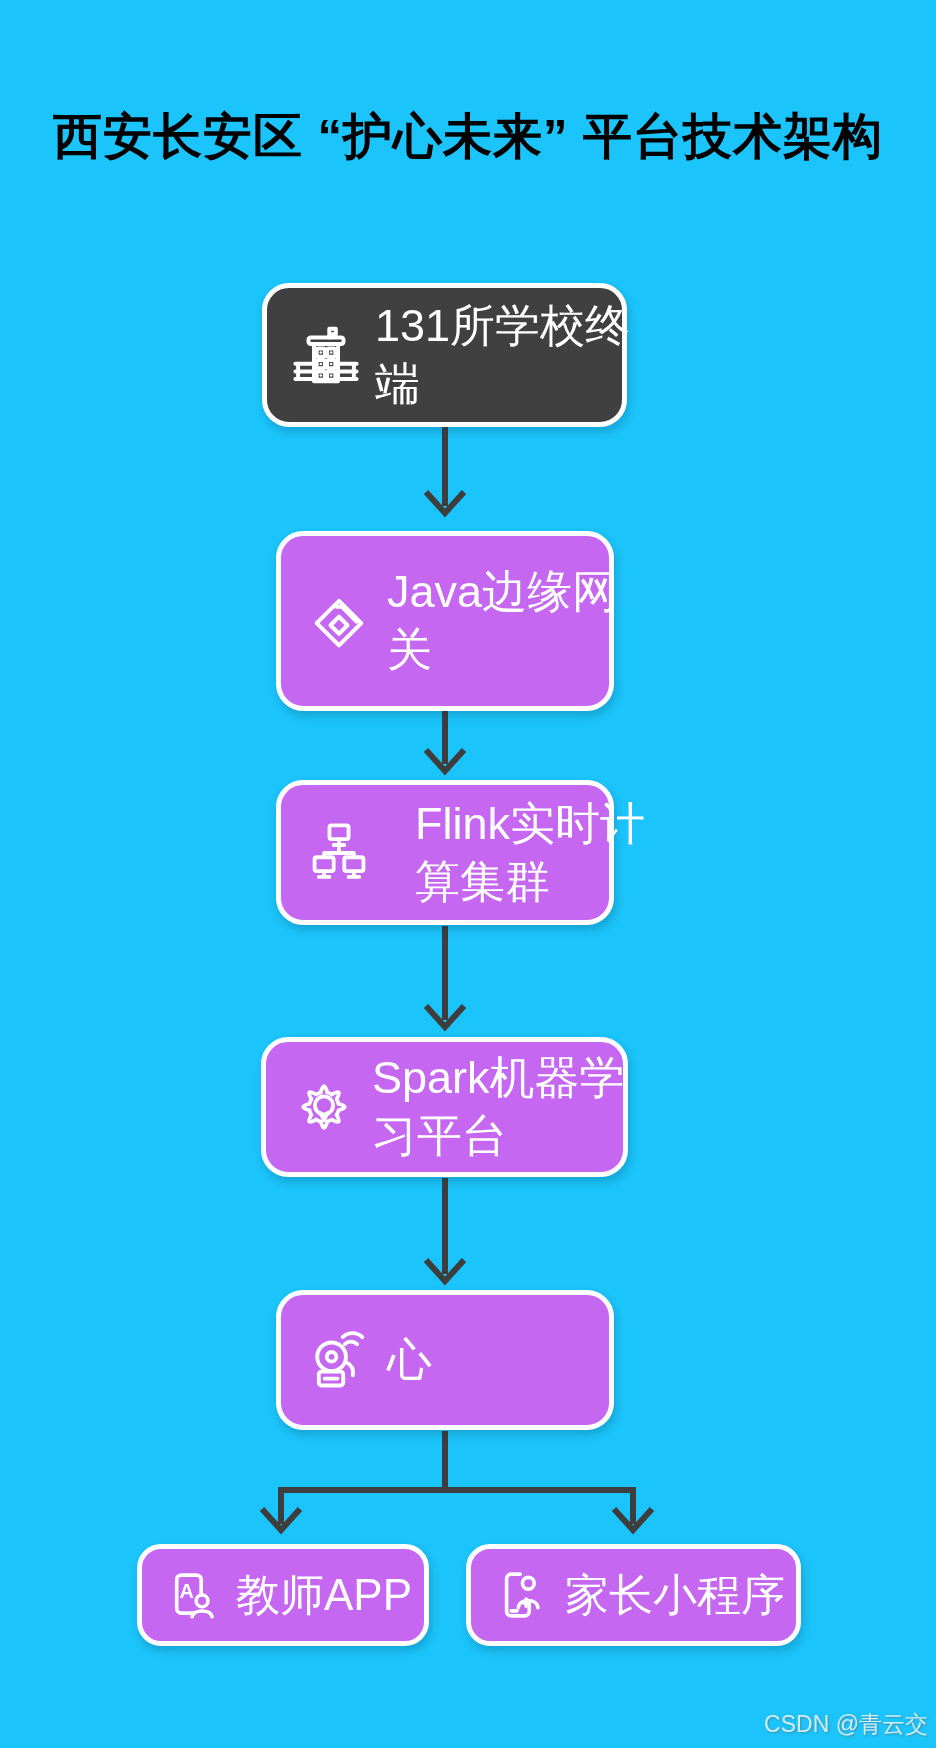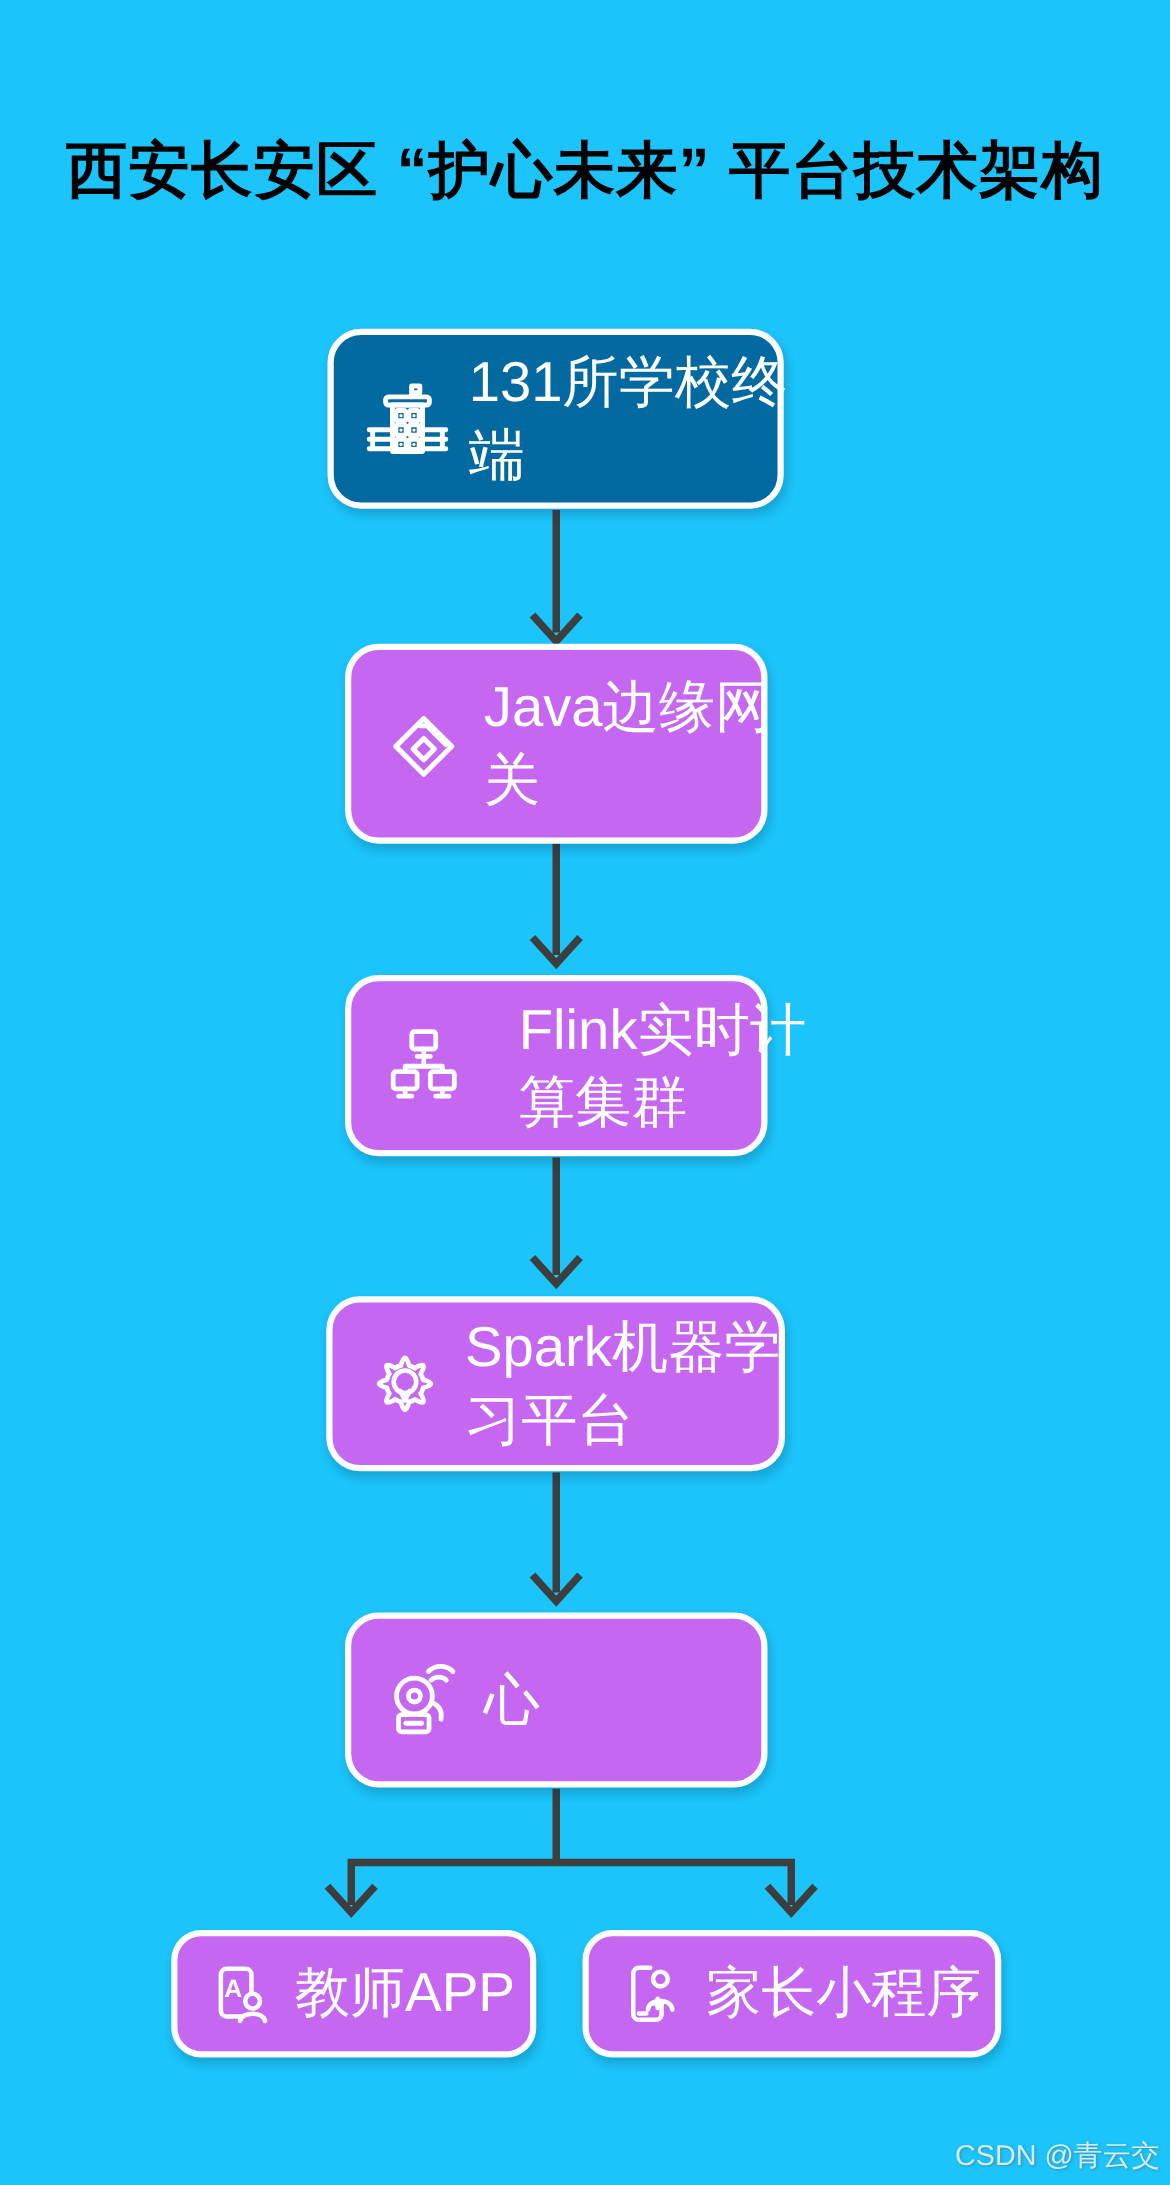"131所学校终" .node.gray { background: #0369a1 -> #404040; margin-top: none -> 20px }
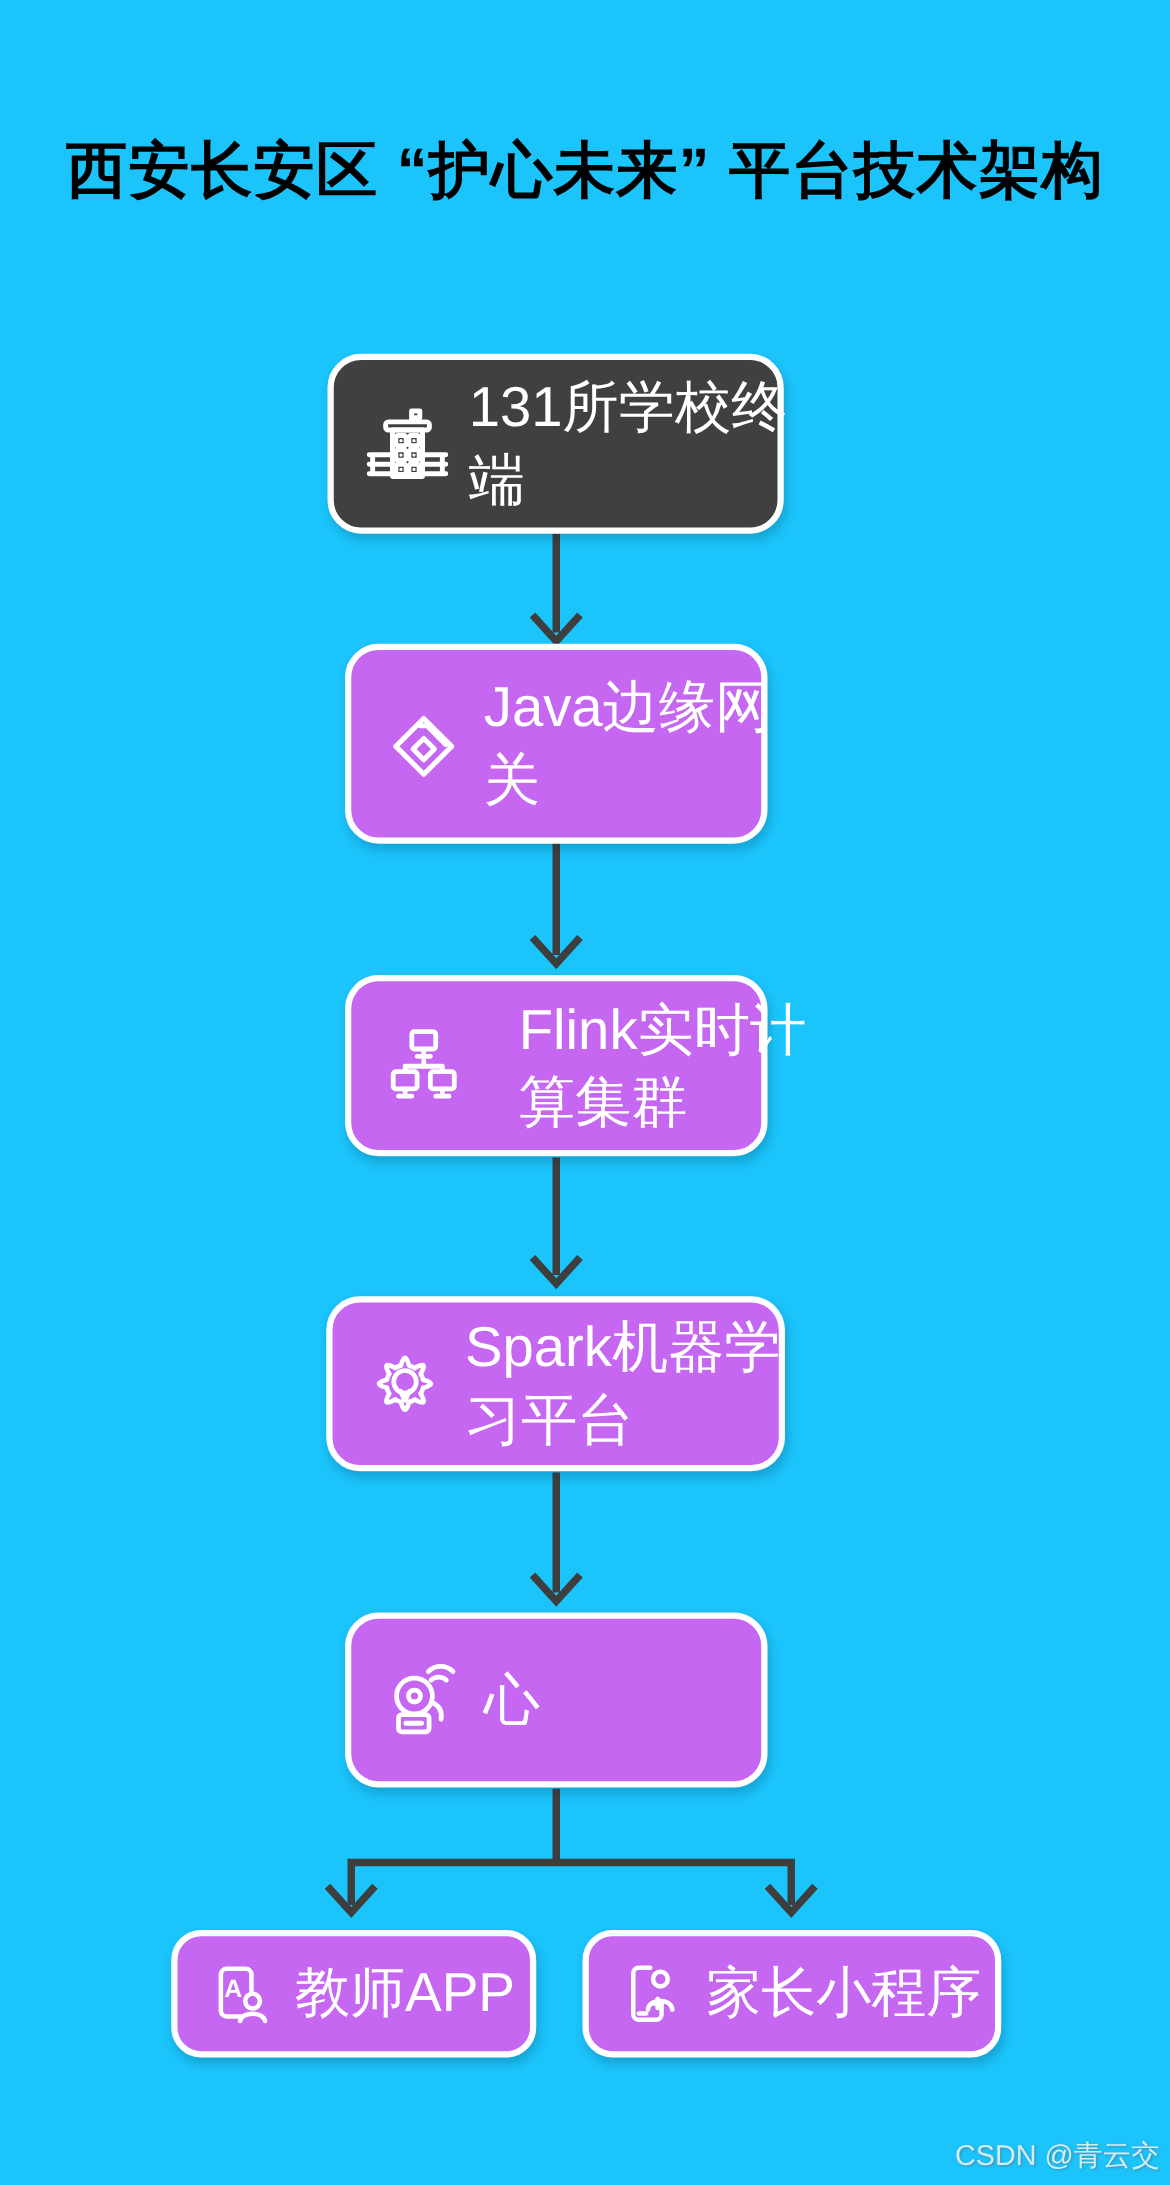"Java边缘网" .n2 { height: 160px -> 180px; top: 515px -> 531px }
